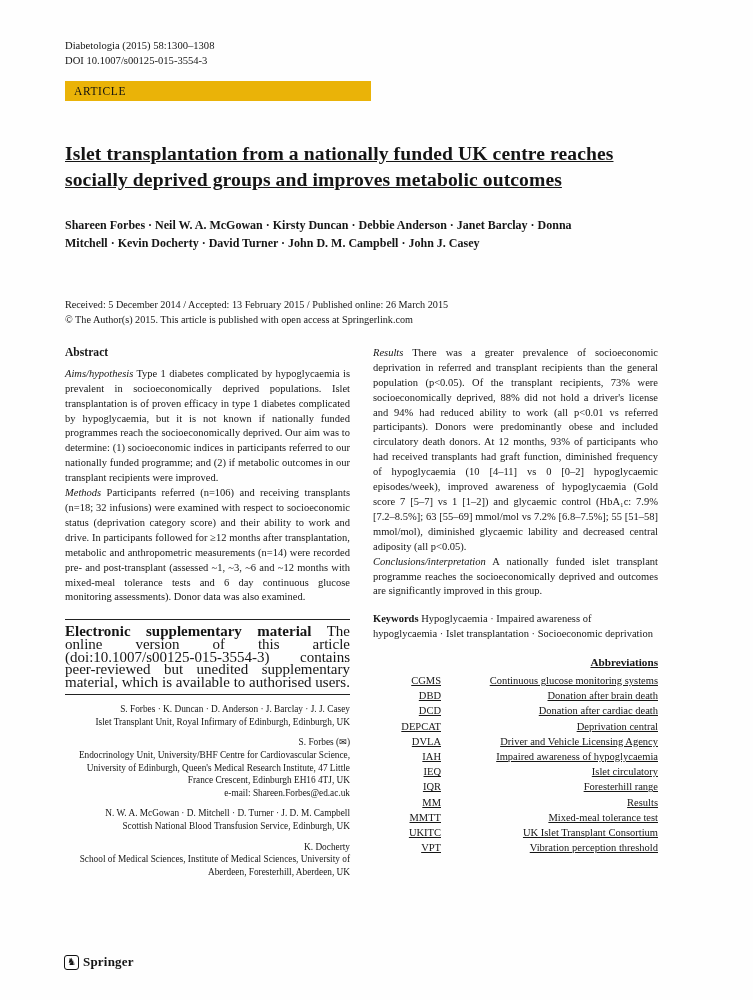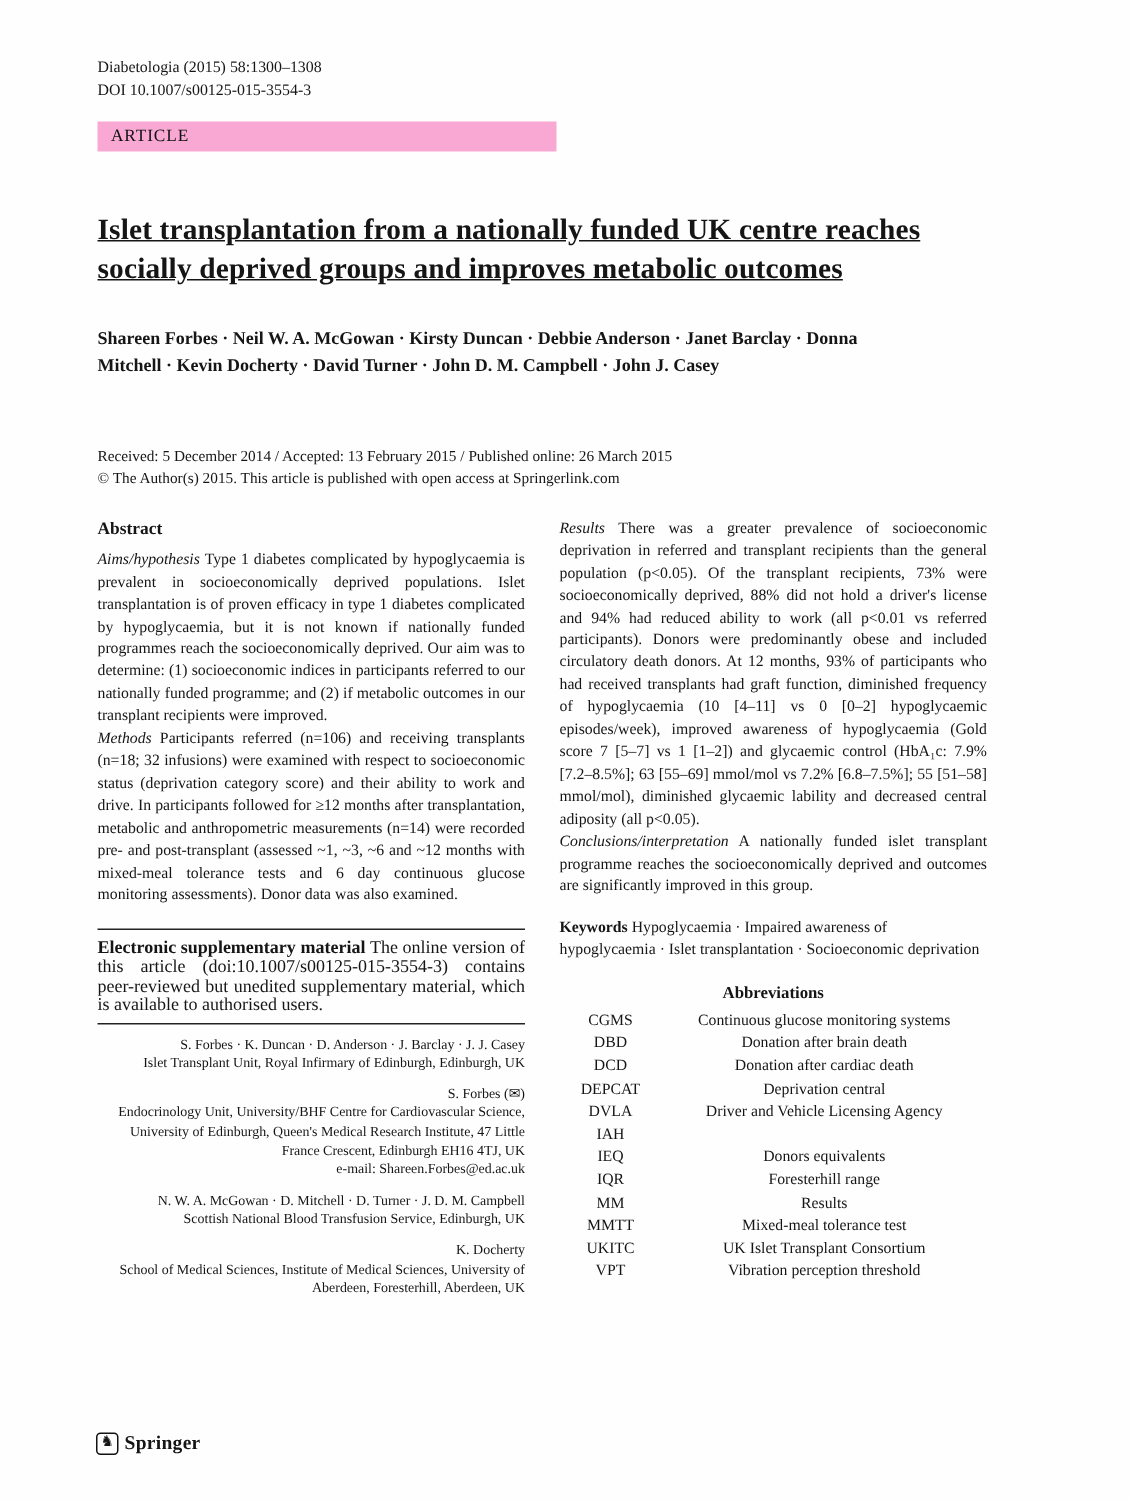"ARTICLE" .article-banner { background: #f9a8d4 -> #eab308 }
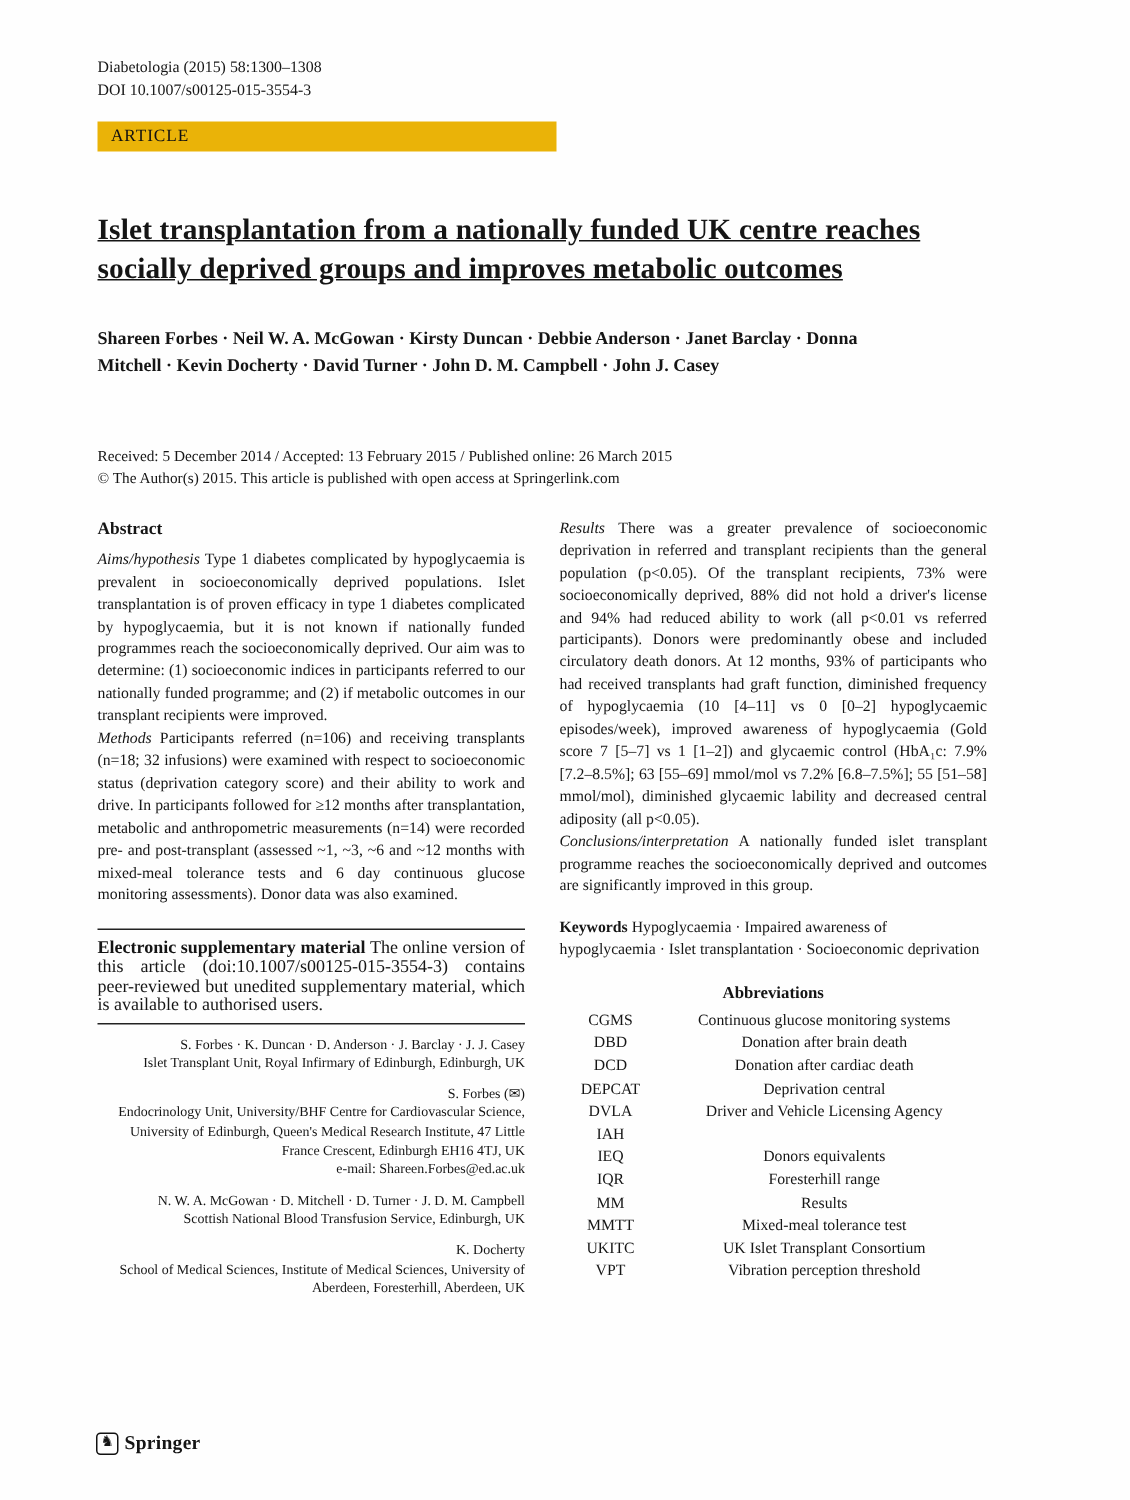"Electronic supplementary material The" .esm-block { font-size: 12px -> 15px }
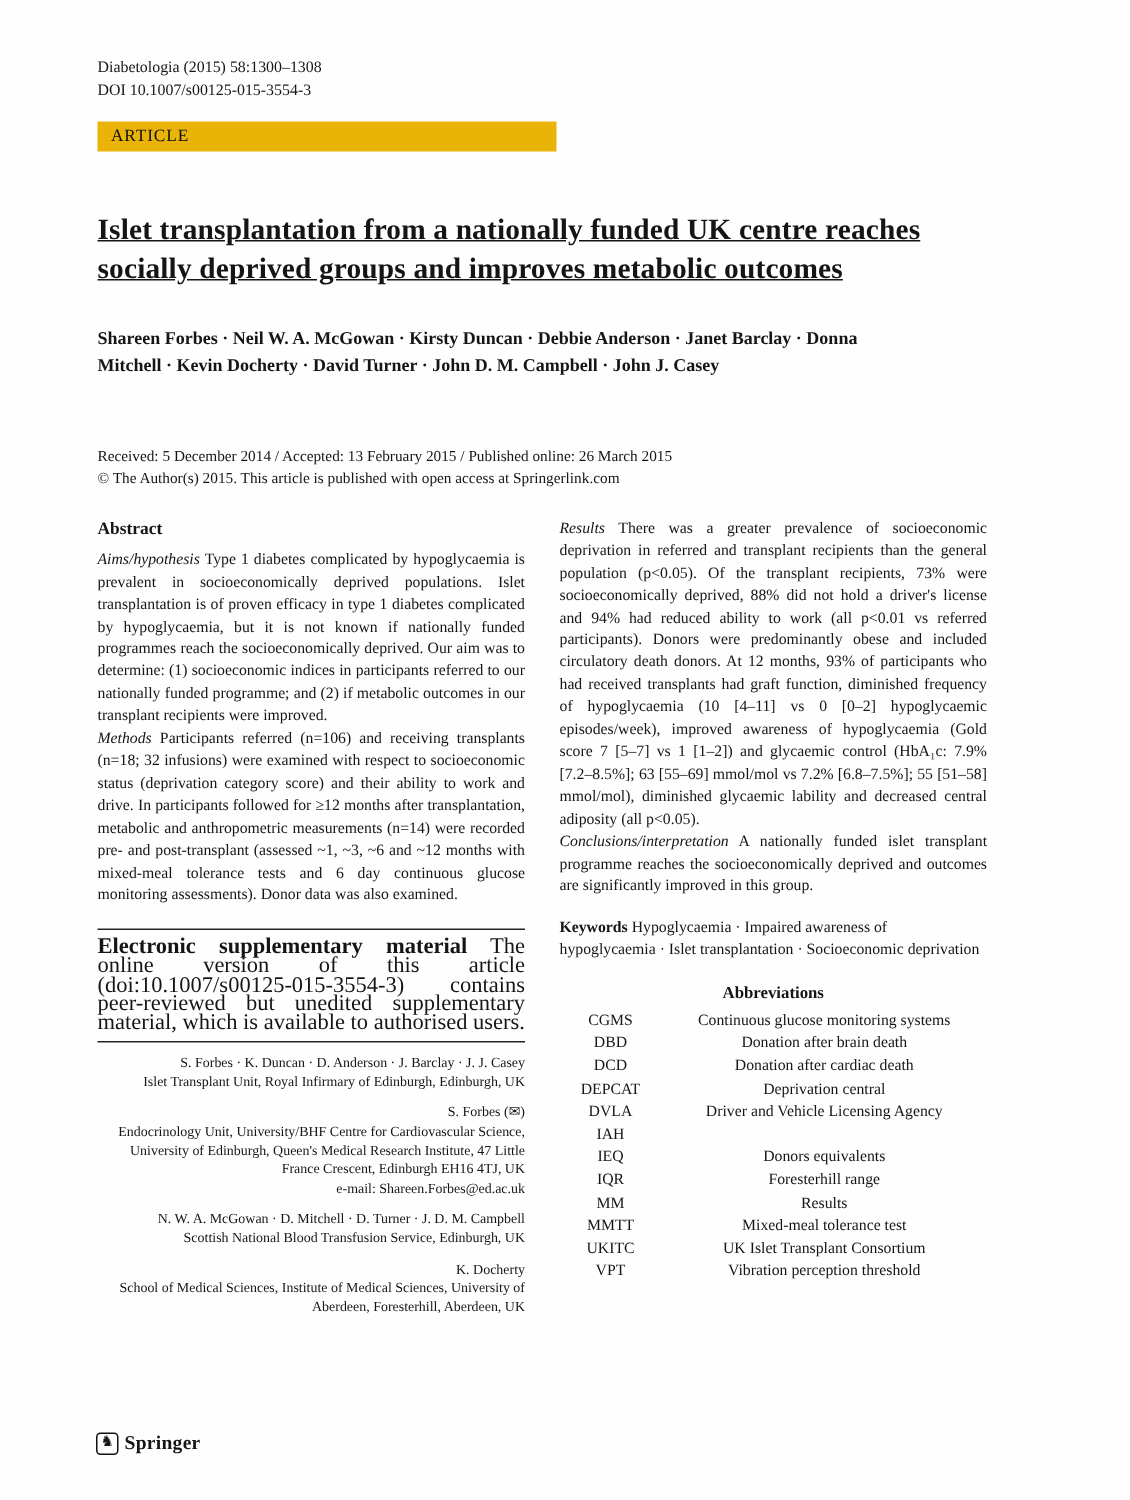"Abbreviations" .abbrev-block { text-align: center -> right; text-decoration: none -> underline }
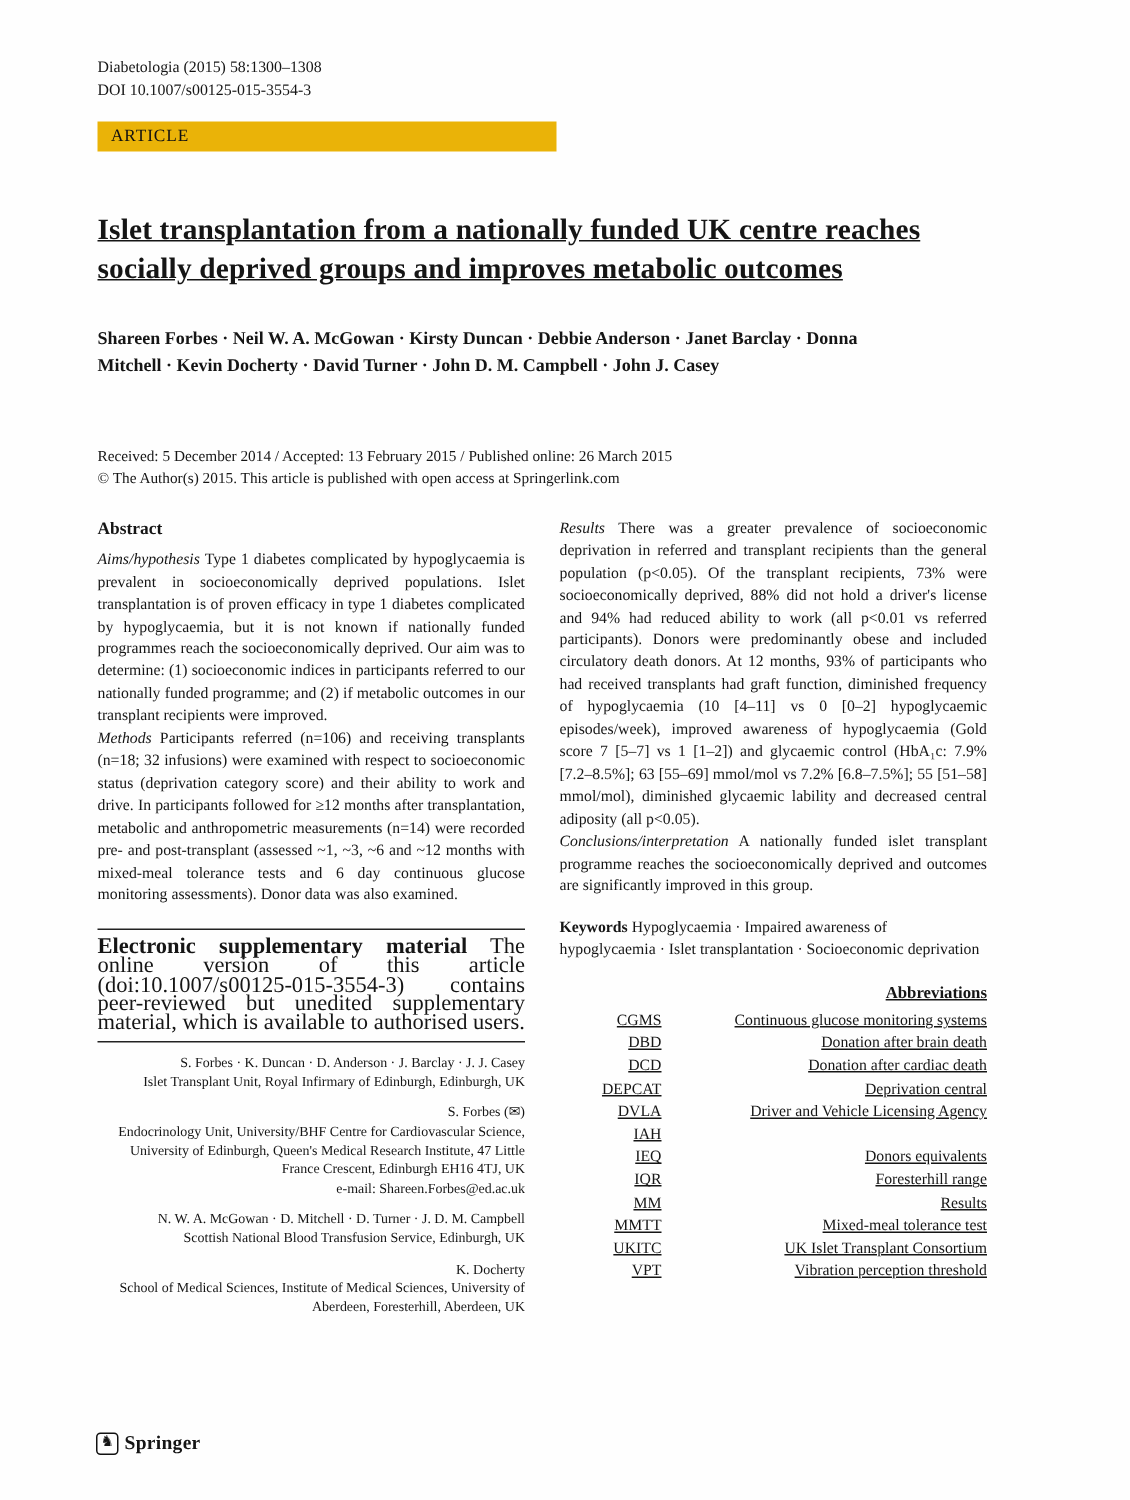"Impaired awareness of hypoglycaemia" span.abbr-def { html: none -> <span>Impaired awareness of hypoglycaemia</span> }
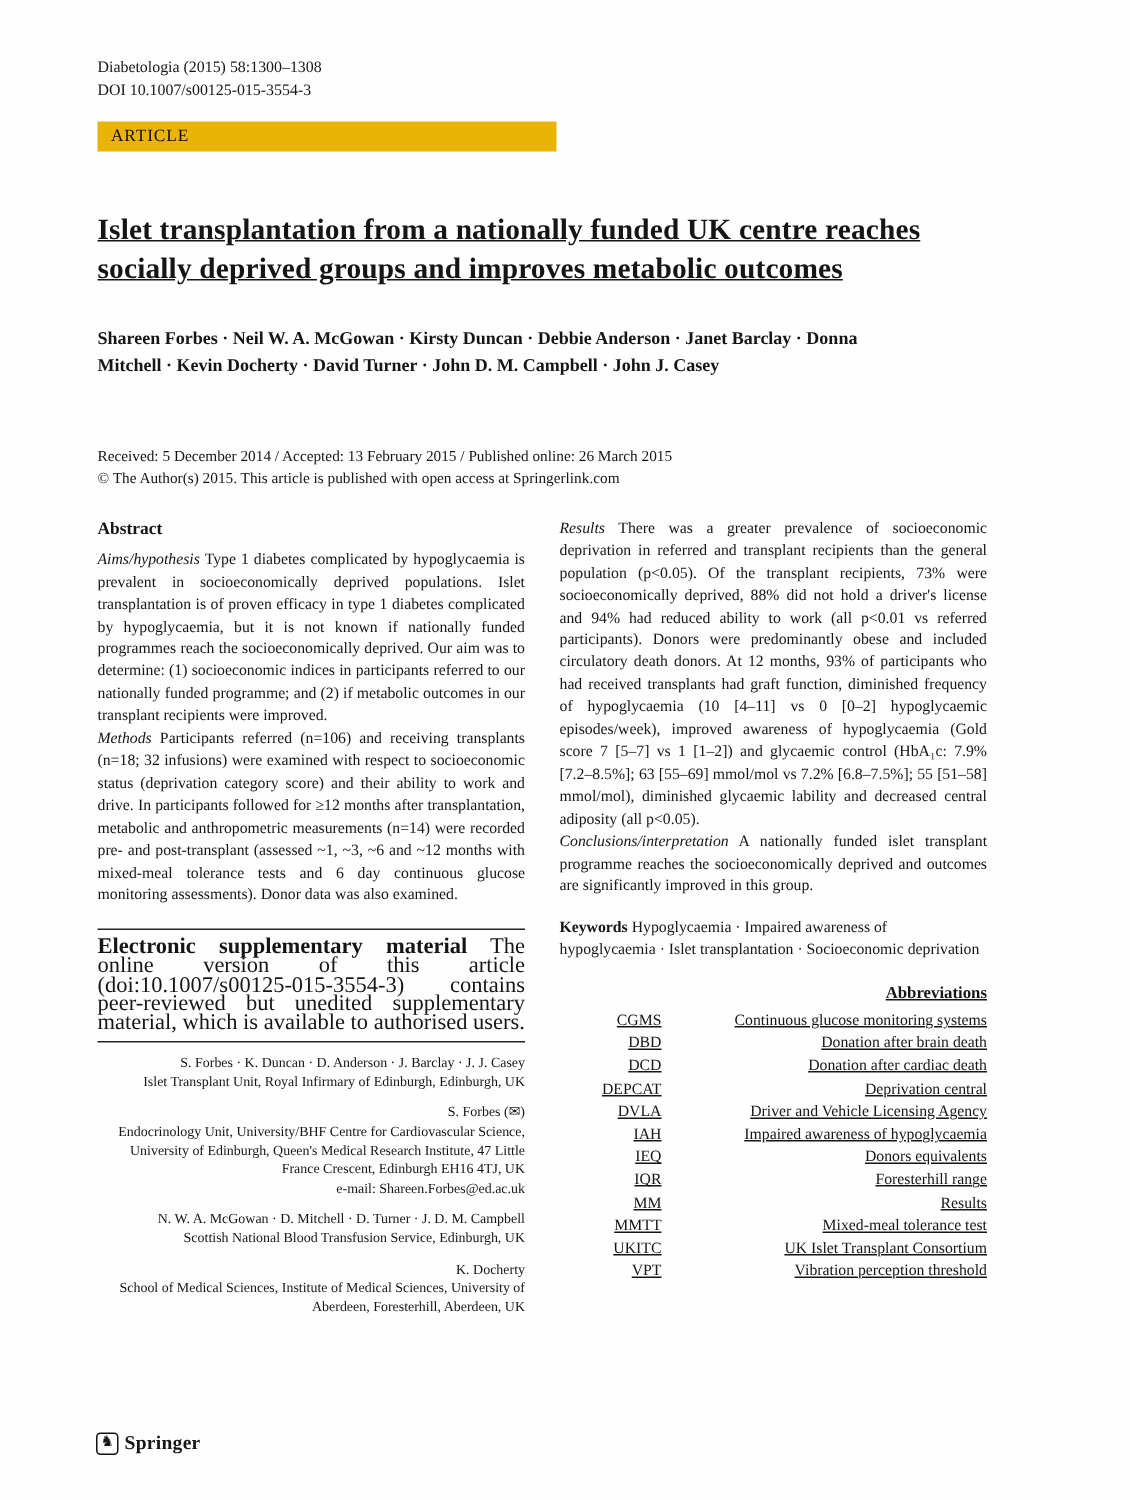"Donors equivalents" span.abbr-def { text: Donors equivalents -> Islet circulatory }
